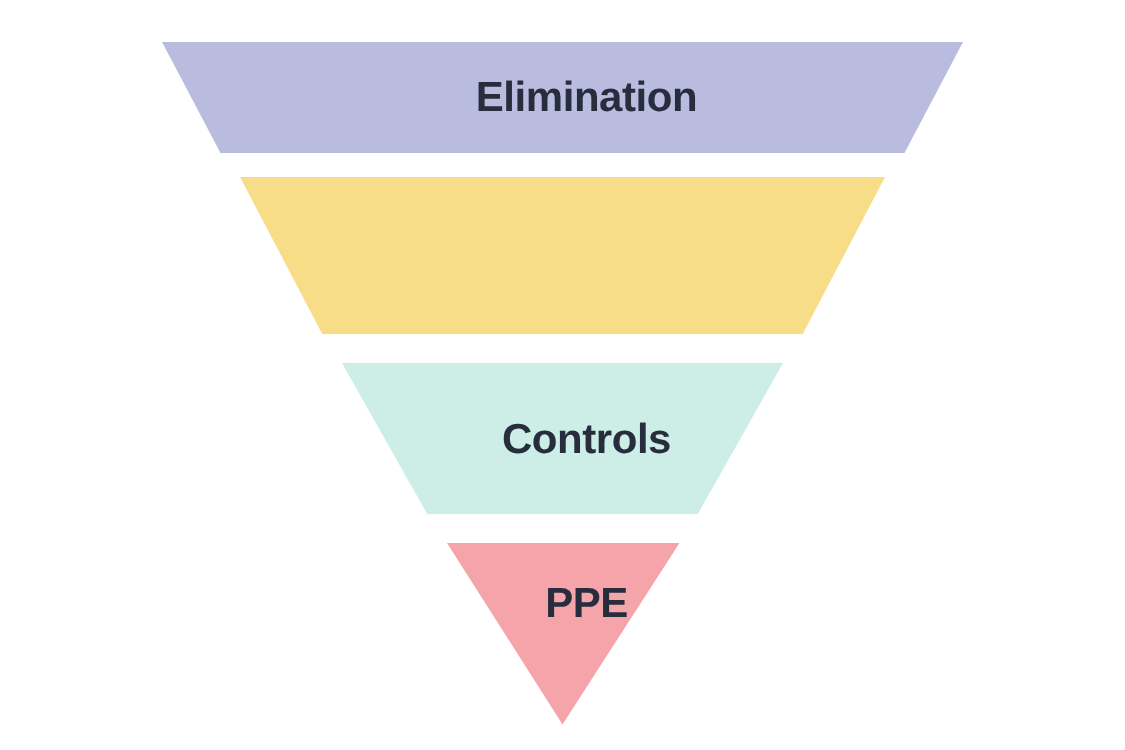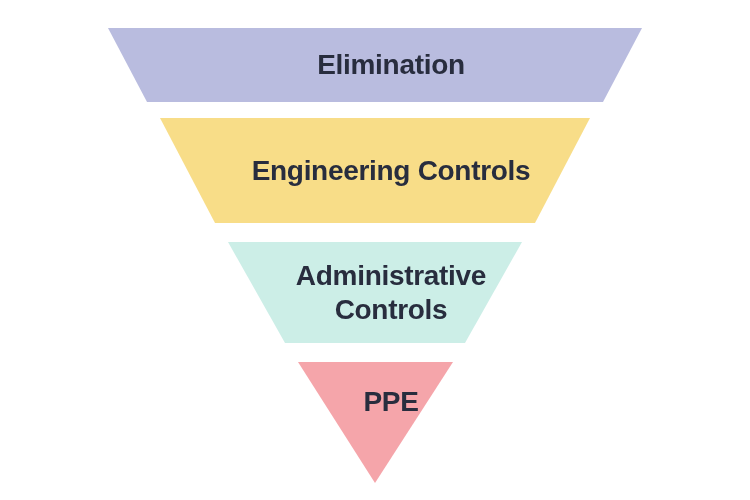"Engineering Controls" div.line { html: <div>Engineering Controls</div> -> none }
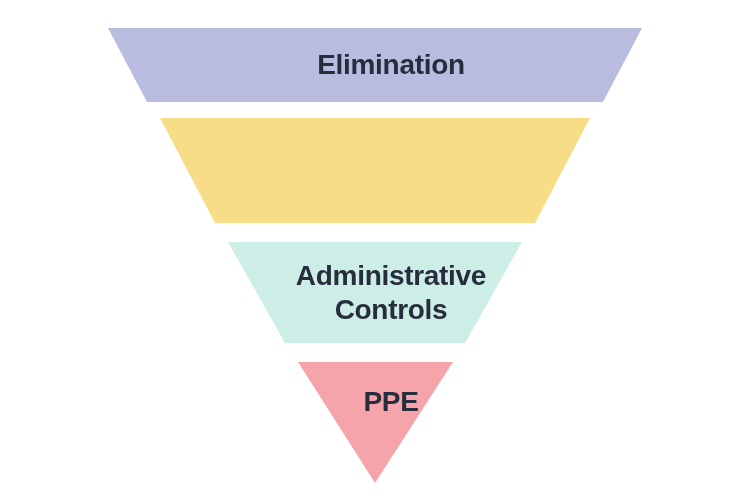"Administrative" div.line { html: <div>Administrative</div> -> none }
